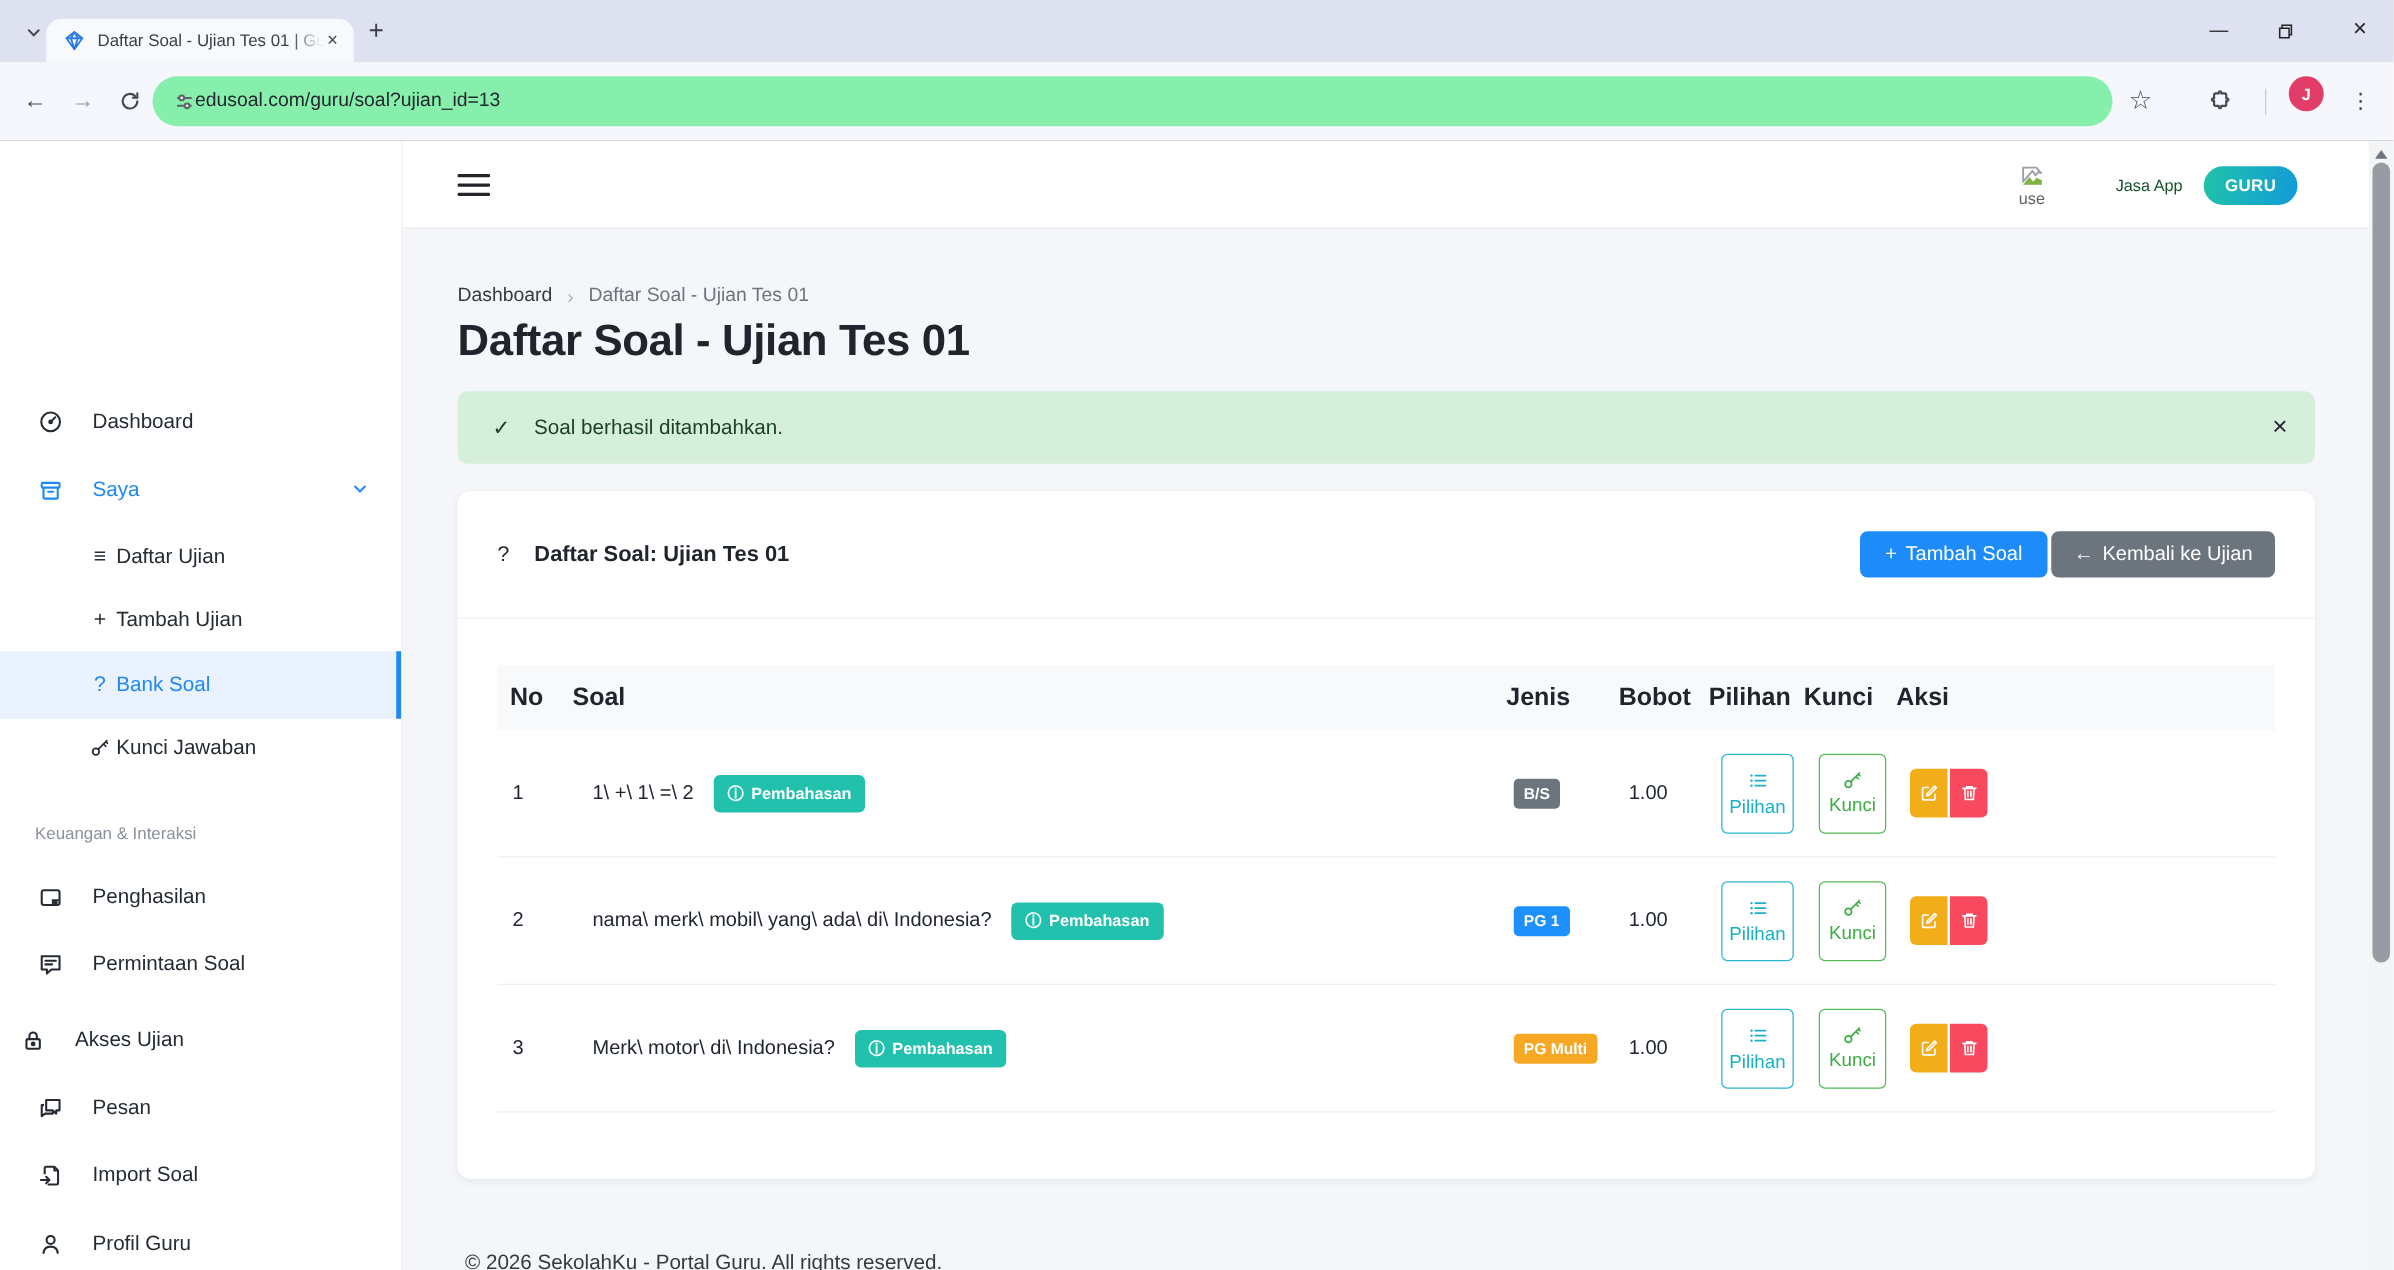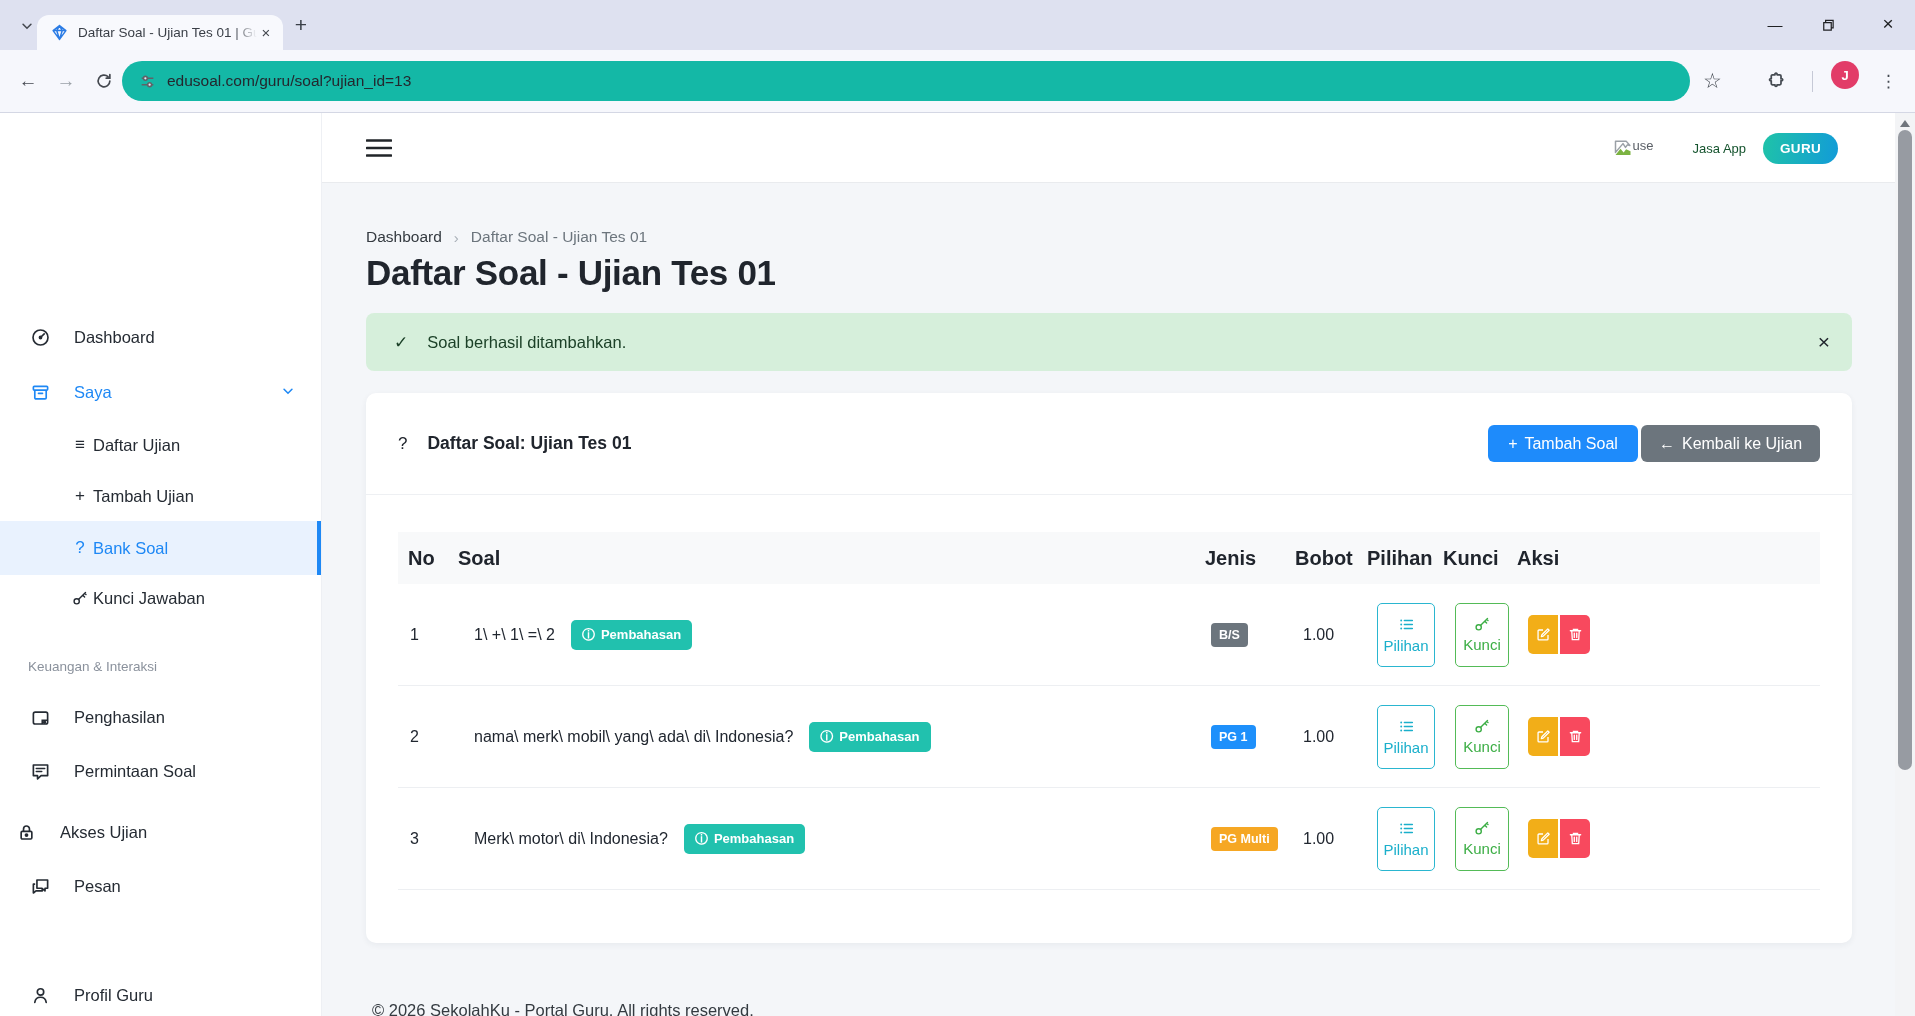"edusoal.com/guru/soal?ujian_id=13" .omnibox { background: #14b8a6 -> #86efac; gap: 11px -> 0 }
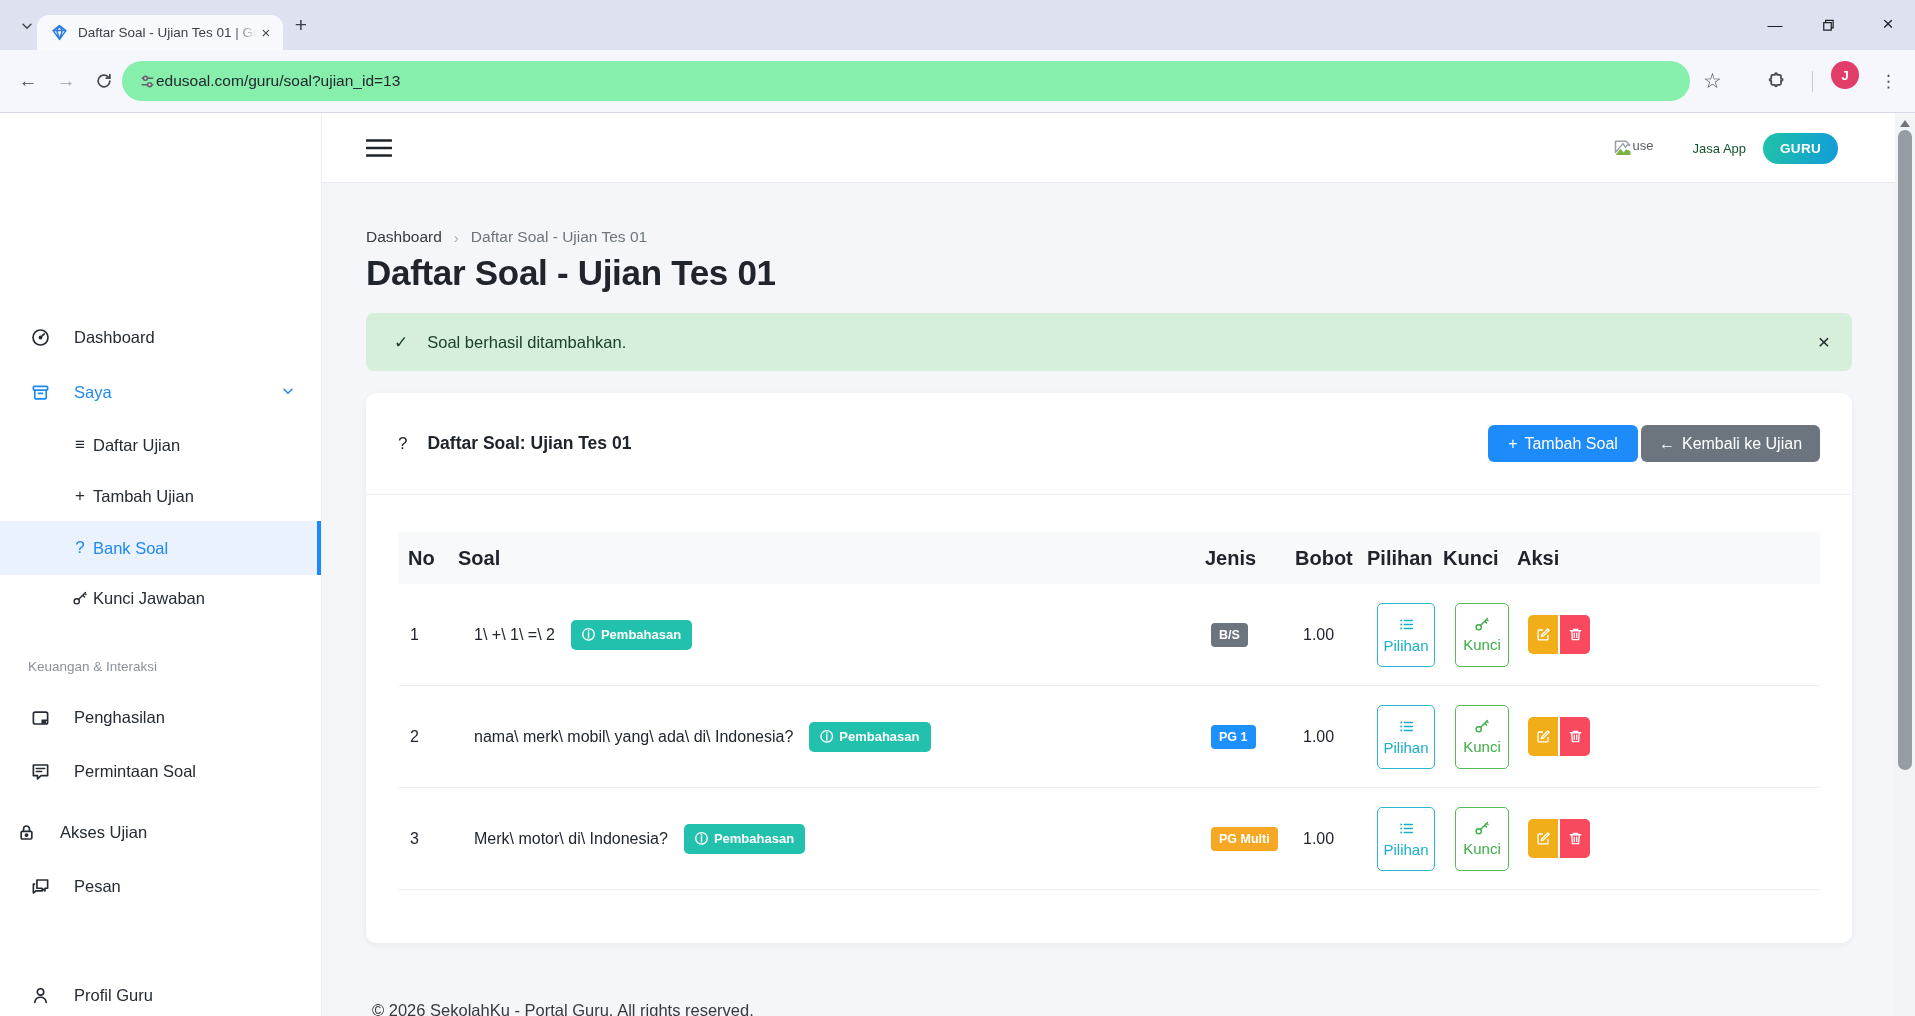"use" .brokenimg { align-items: none -> center; flex-direction: none -> column; margin-right: 4px -> 14px }
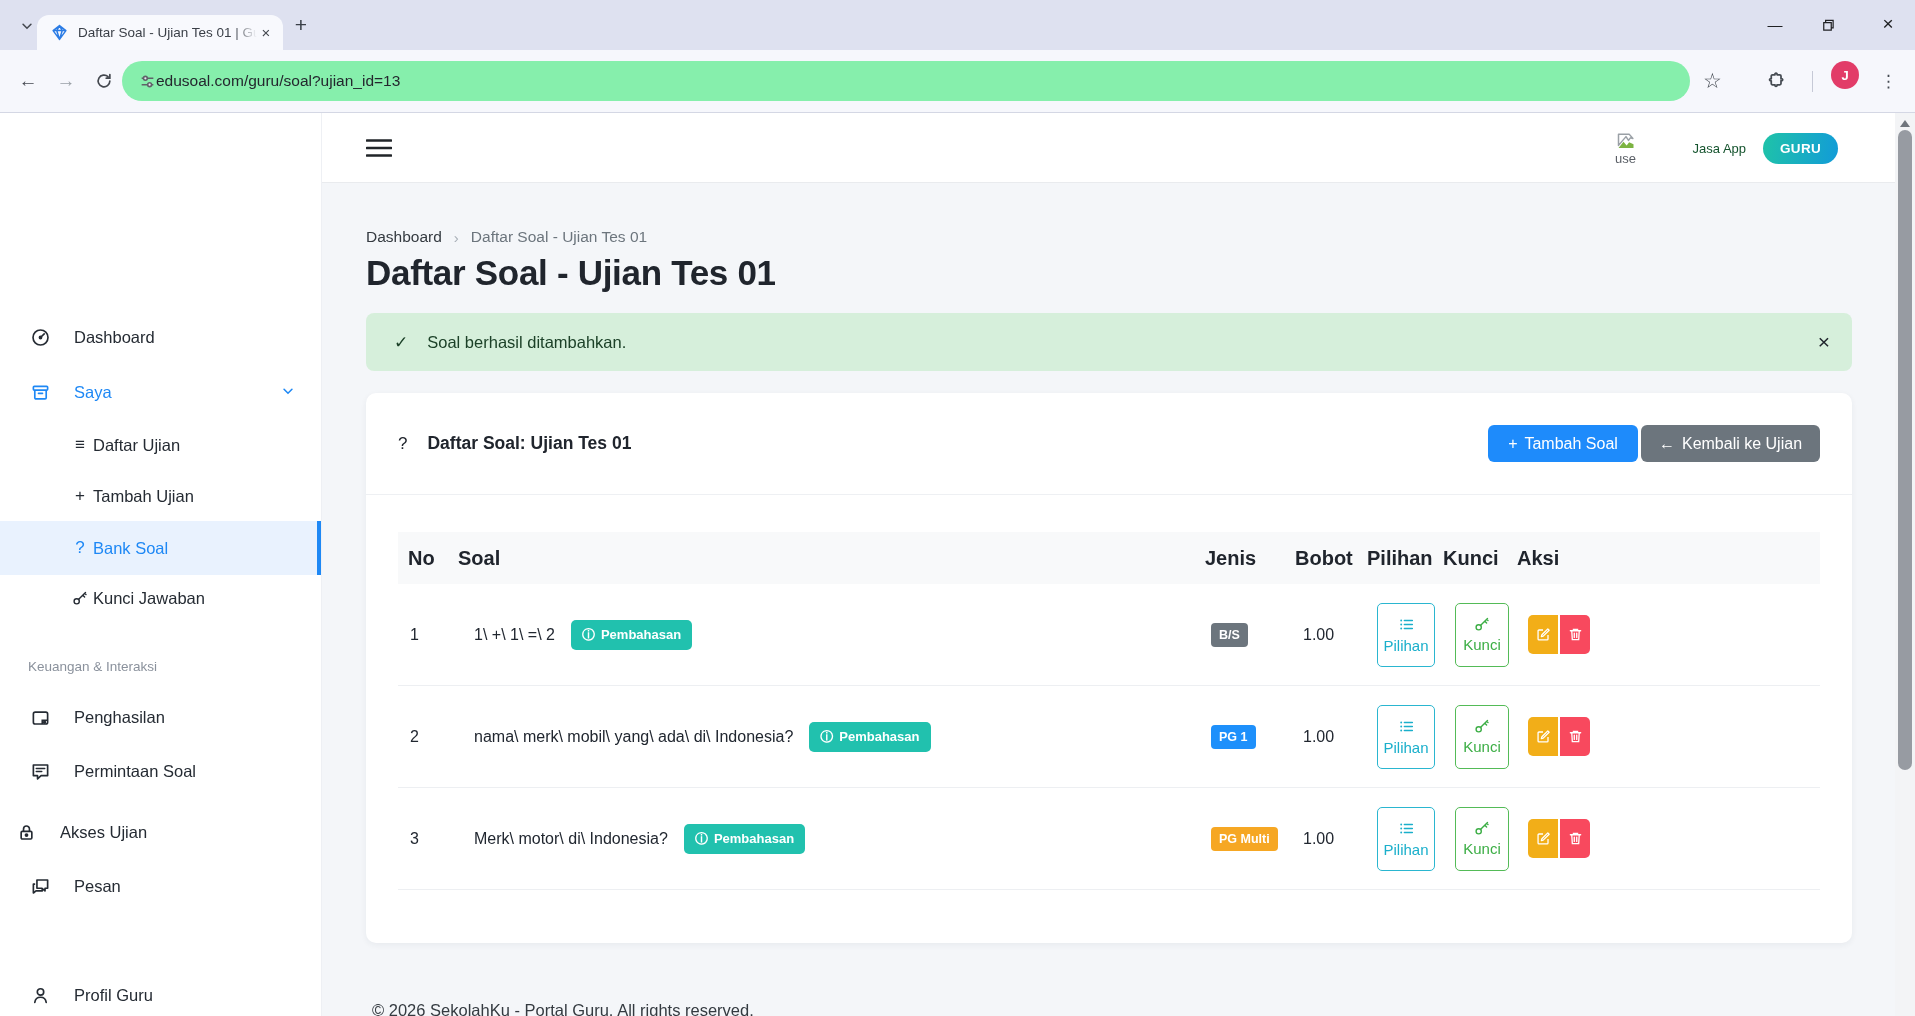"Import Soal" div.sitem { html: none -> <div> <span> <svg> <path></path> <path></path> <path></path> </svg> </span> <span>Import Soal</span> </div> }
